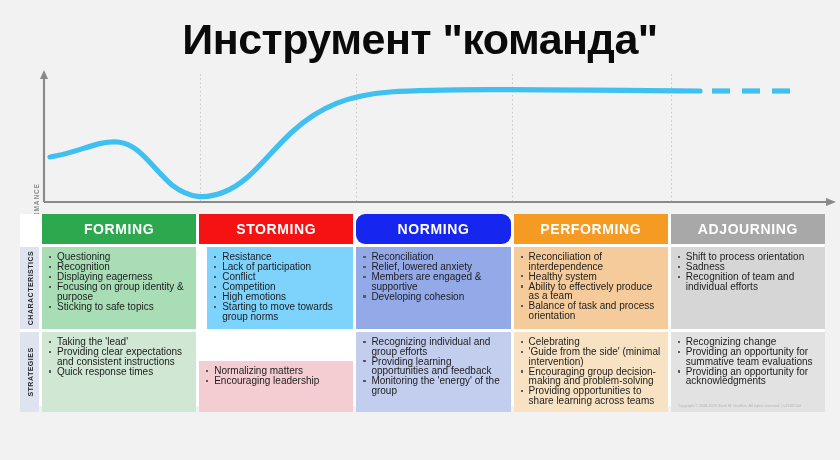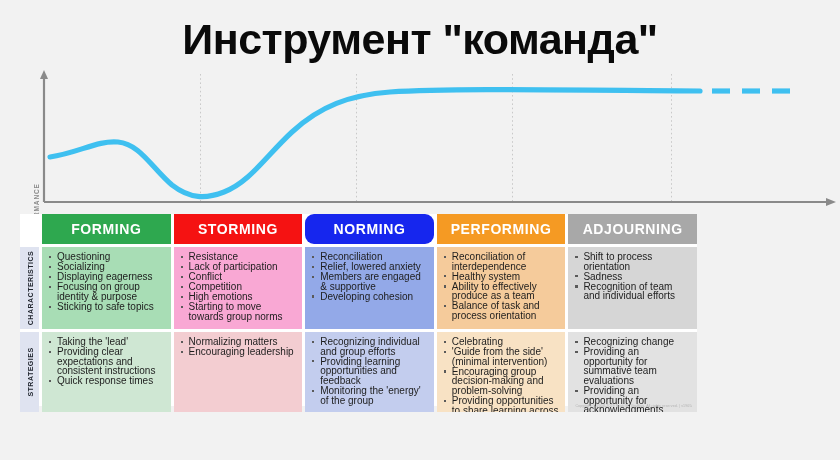"FORMING" .table { width: 677px -> 805px }
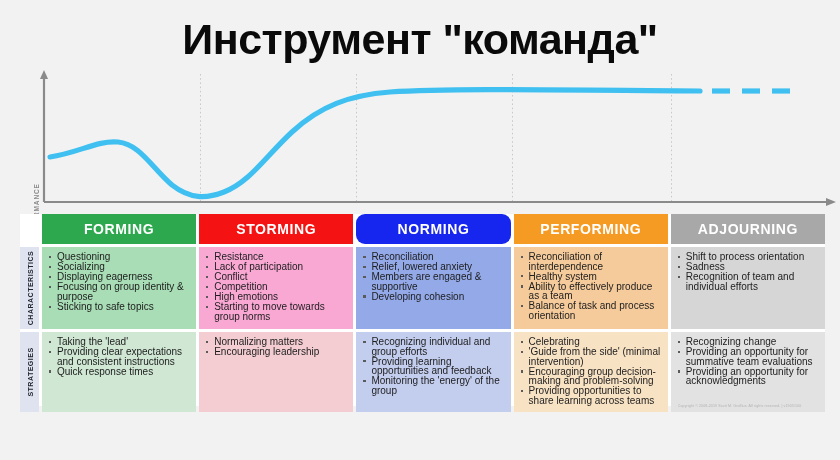"Resistance" div.cell { background: #f9a8d4 -> #7dd3fc; margin-left: none -> 8px }
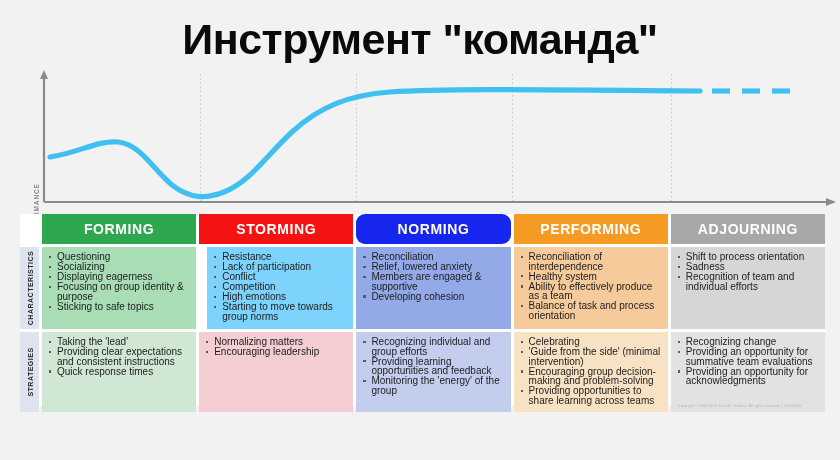"Socializing" li { text: Socializing -> Recognition }
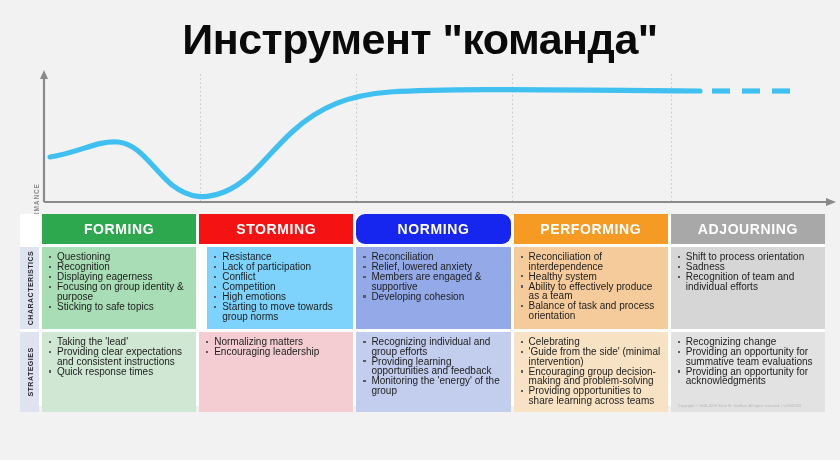"Normalizing matters" div.cell { margin-top: none -> 29px }
